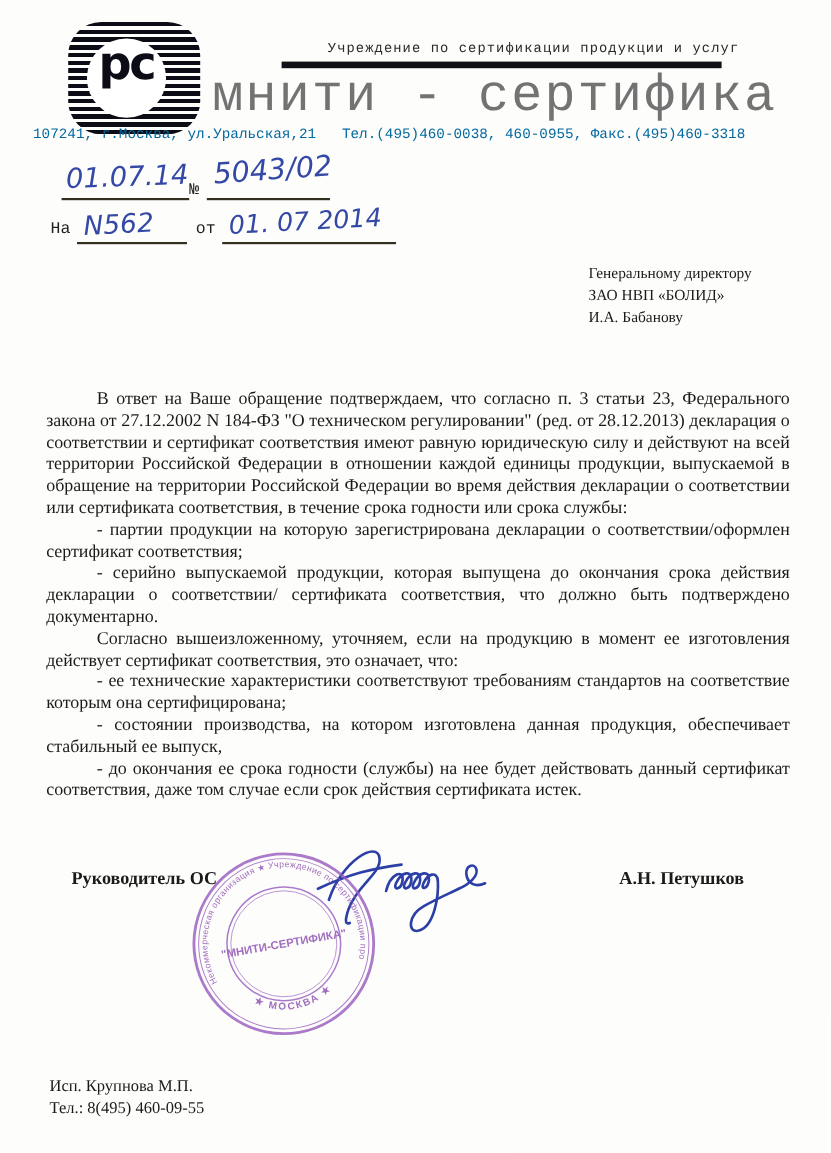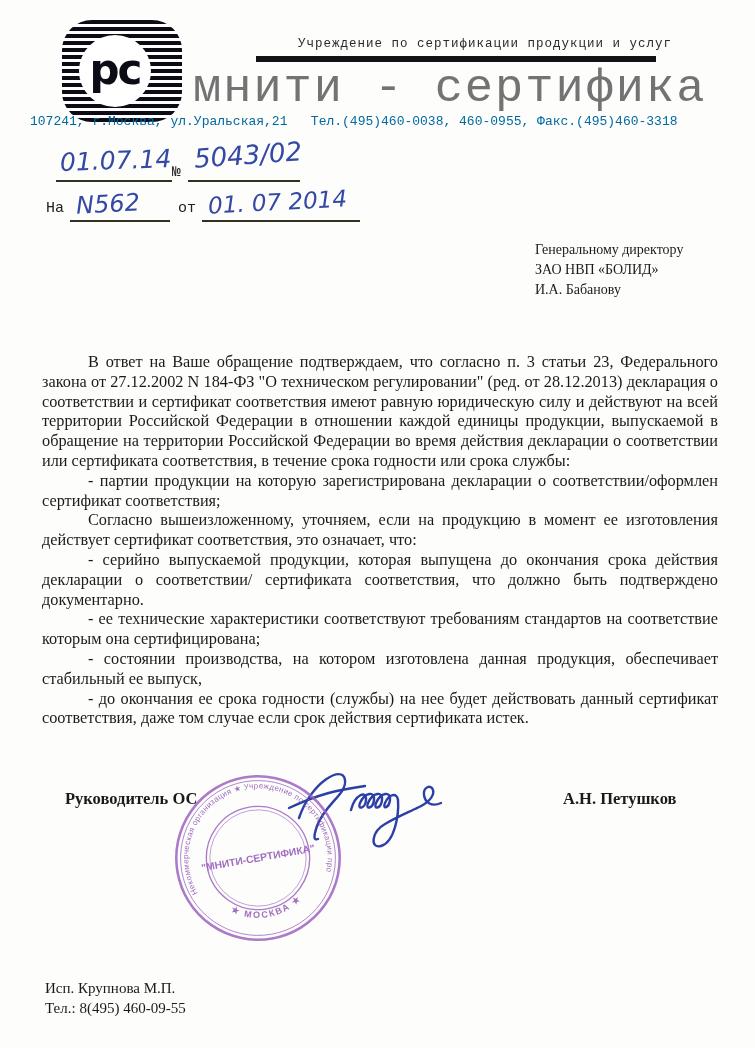"рс" .logo-circle { align-items: center -> flex-start }
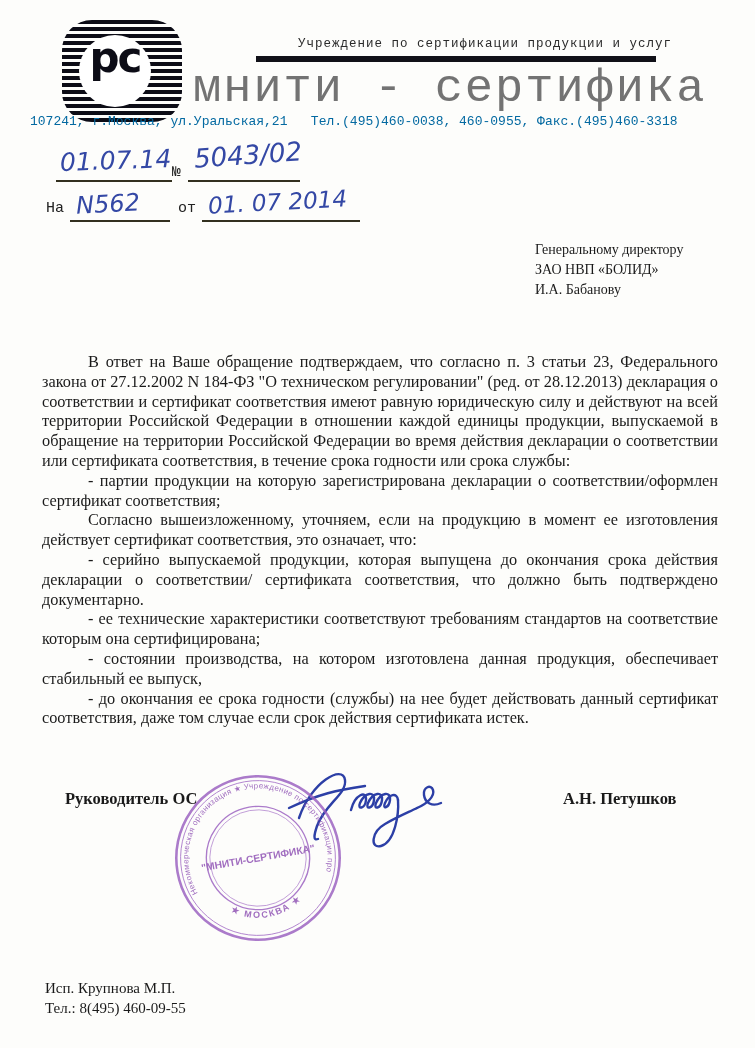"Согласно вышеизложенному, уточняем, если" p { order: before "- серийно выпускаемой продукции, которая" -> after "- серийно выпускаемой продукции, которая" }
